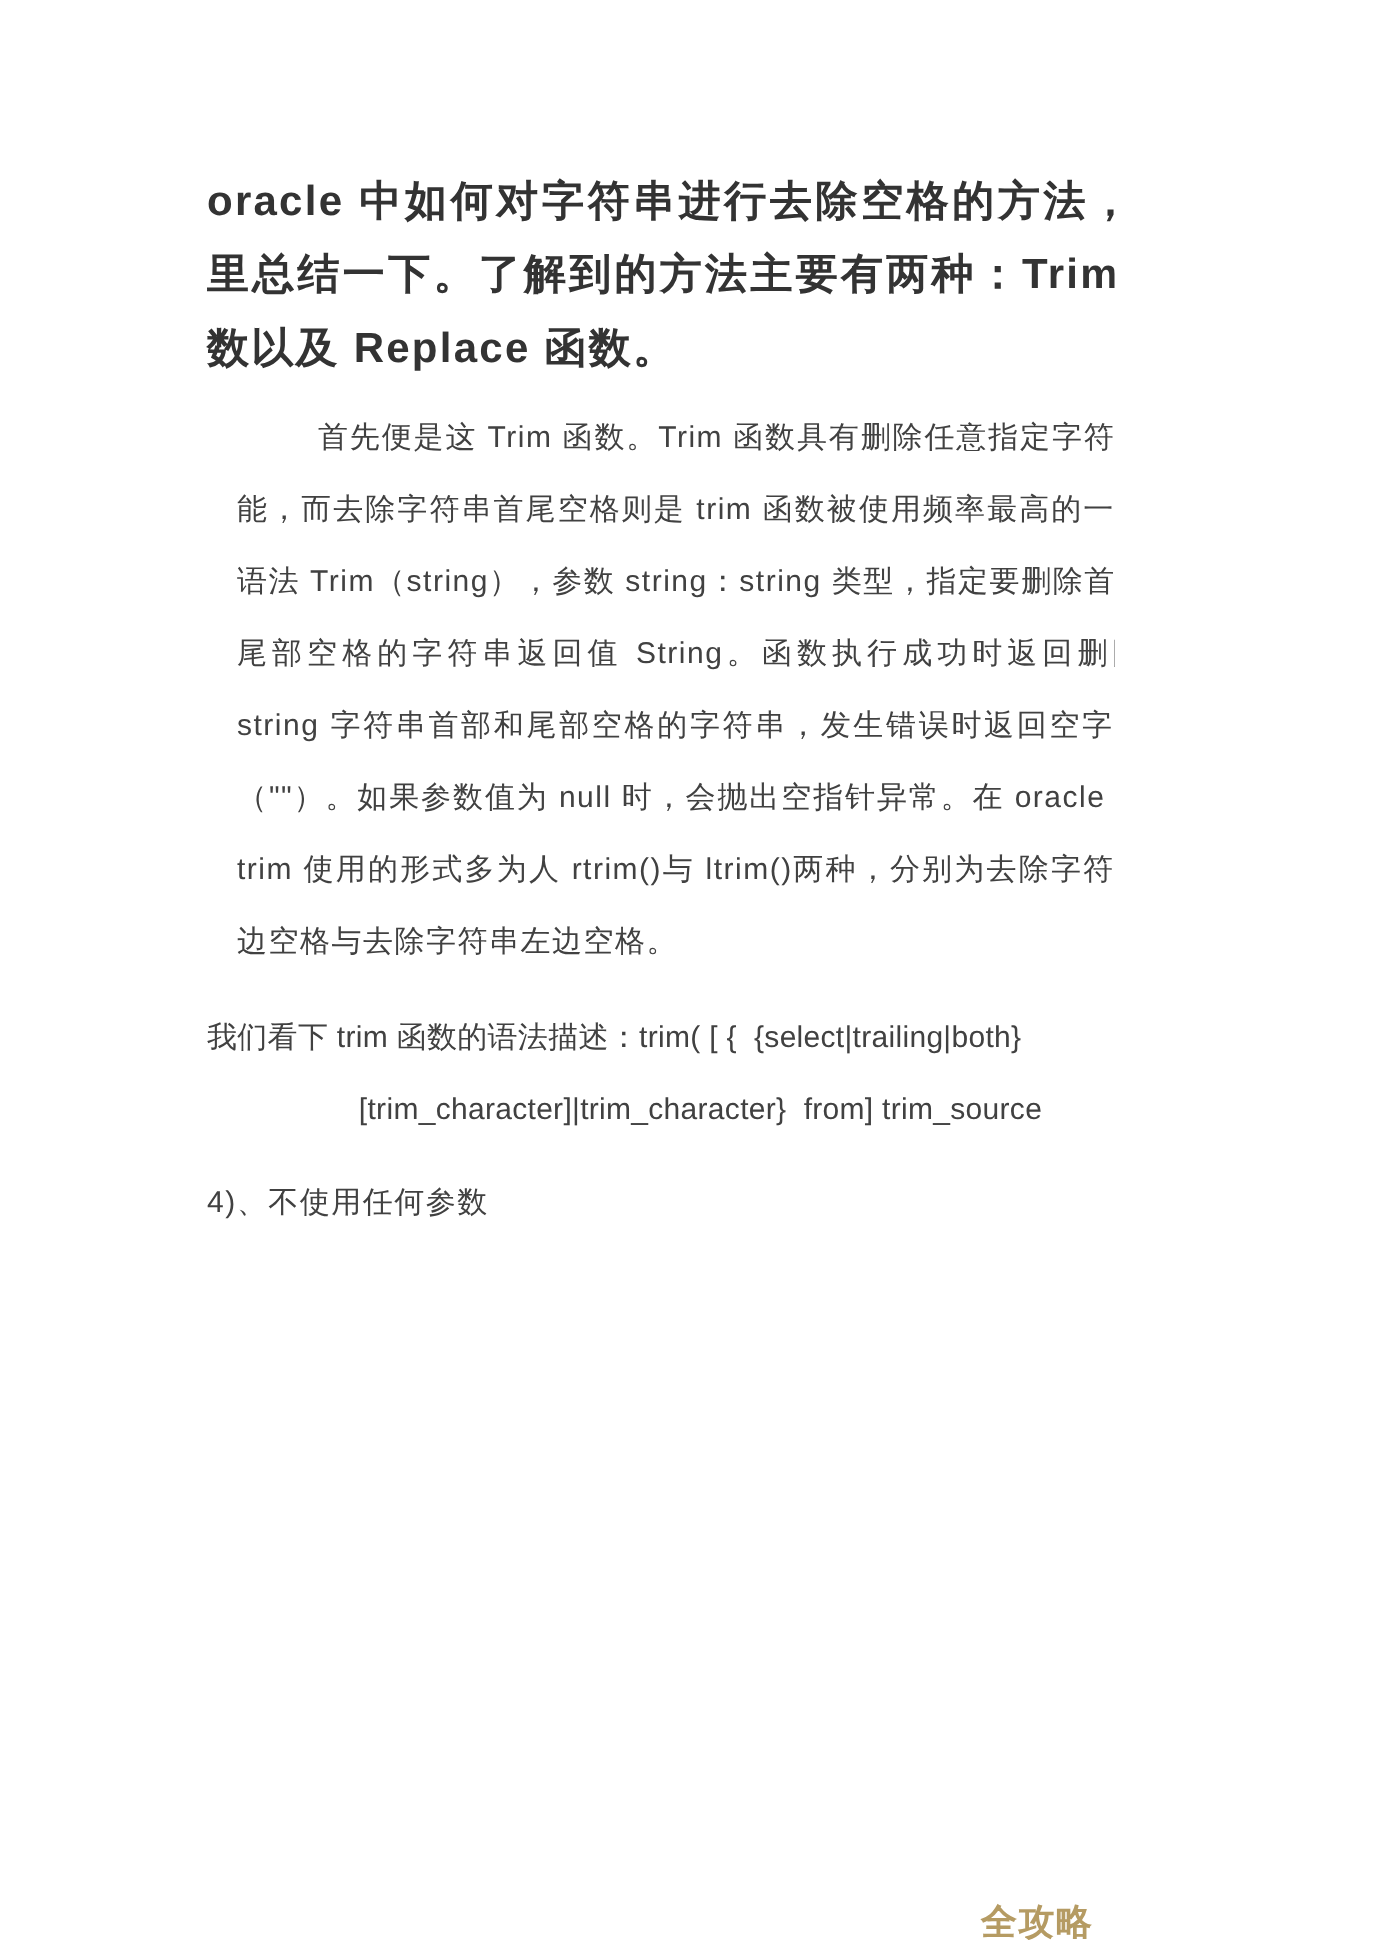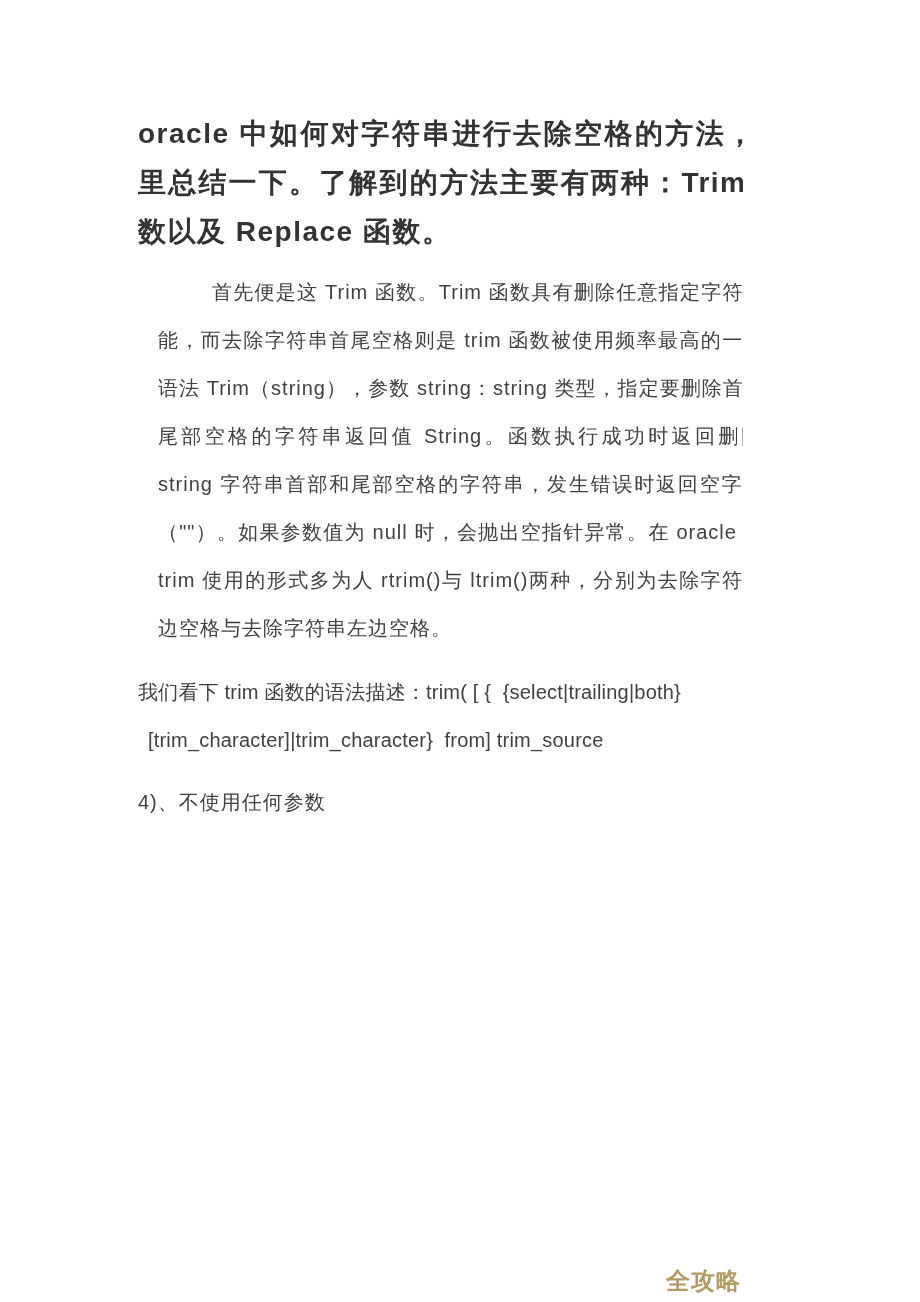"[trim_character]|trim_character} from]" .indent-small { text-align: none -> center }
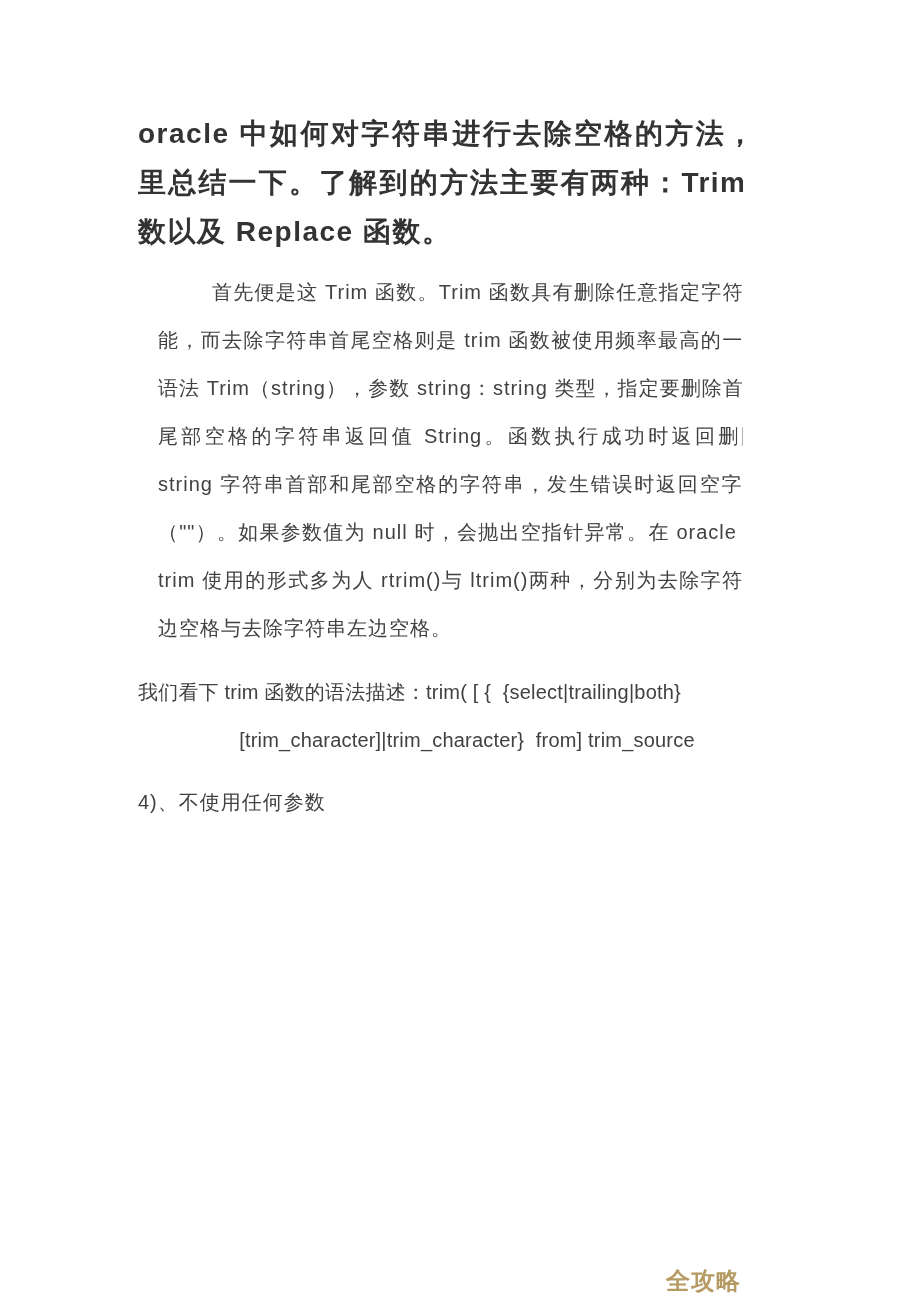"全攻略" .watermark { right: 2px -> 14px }
